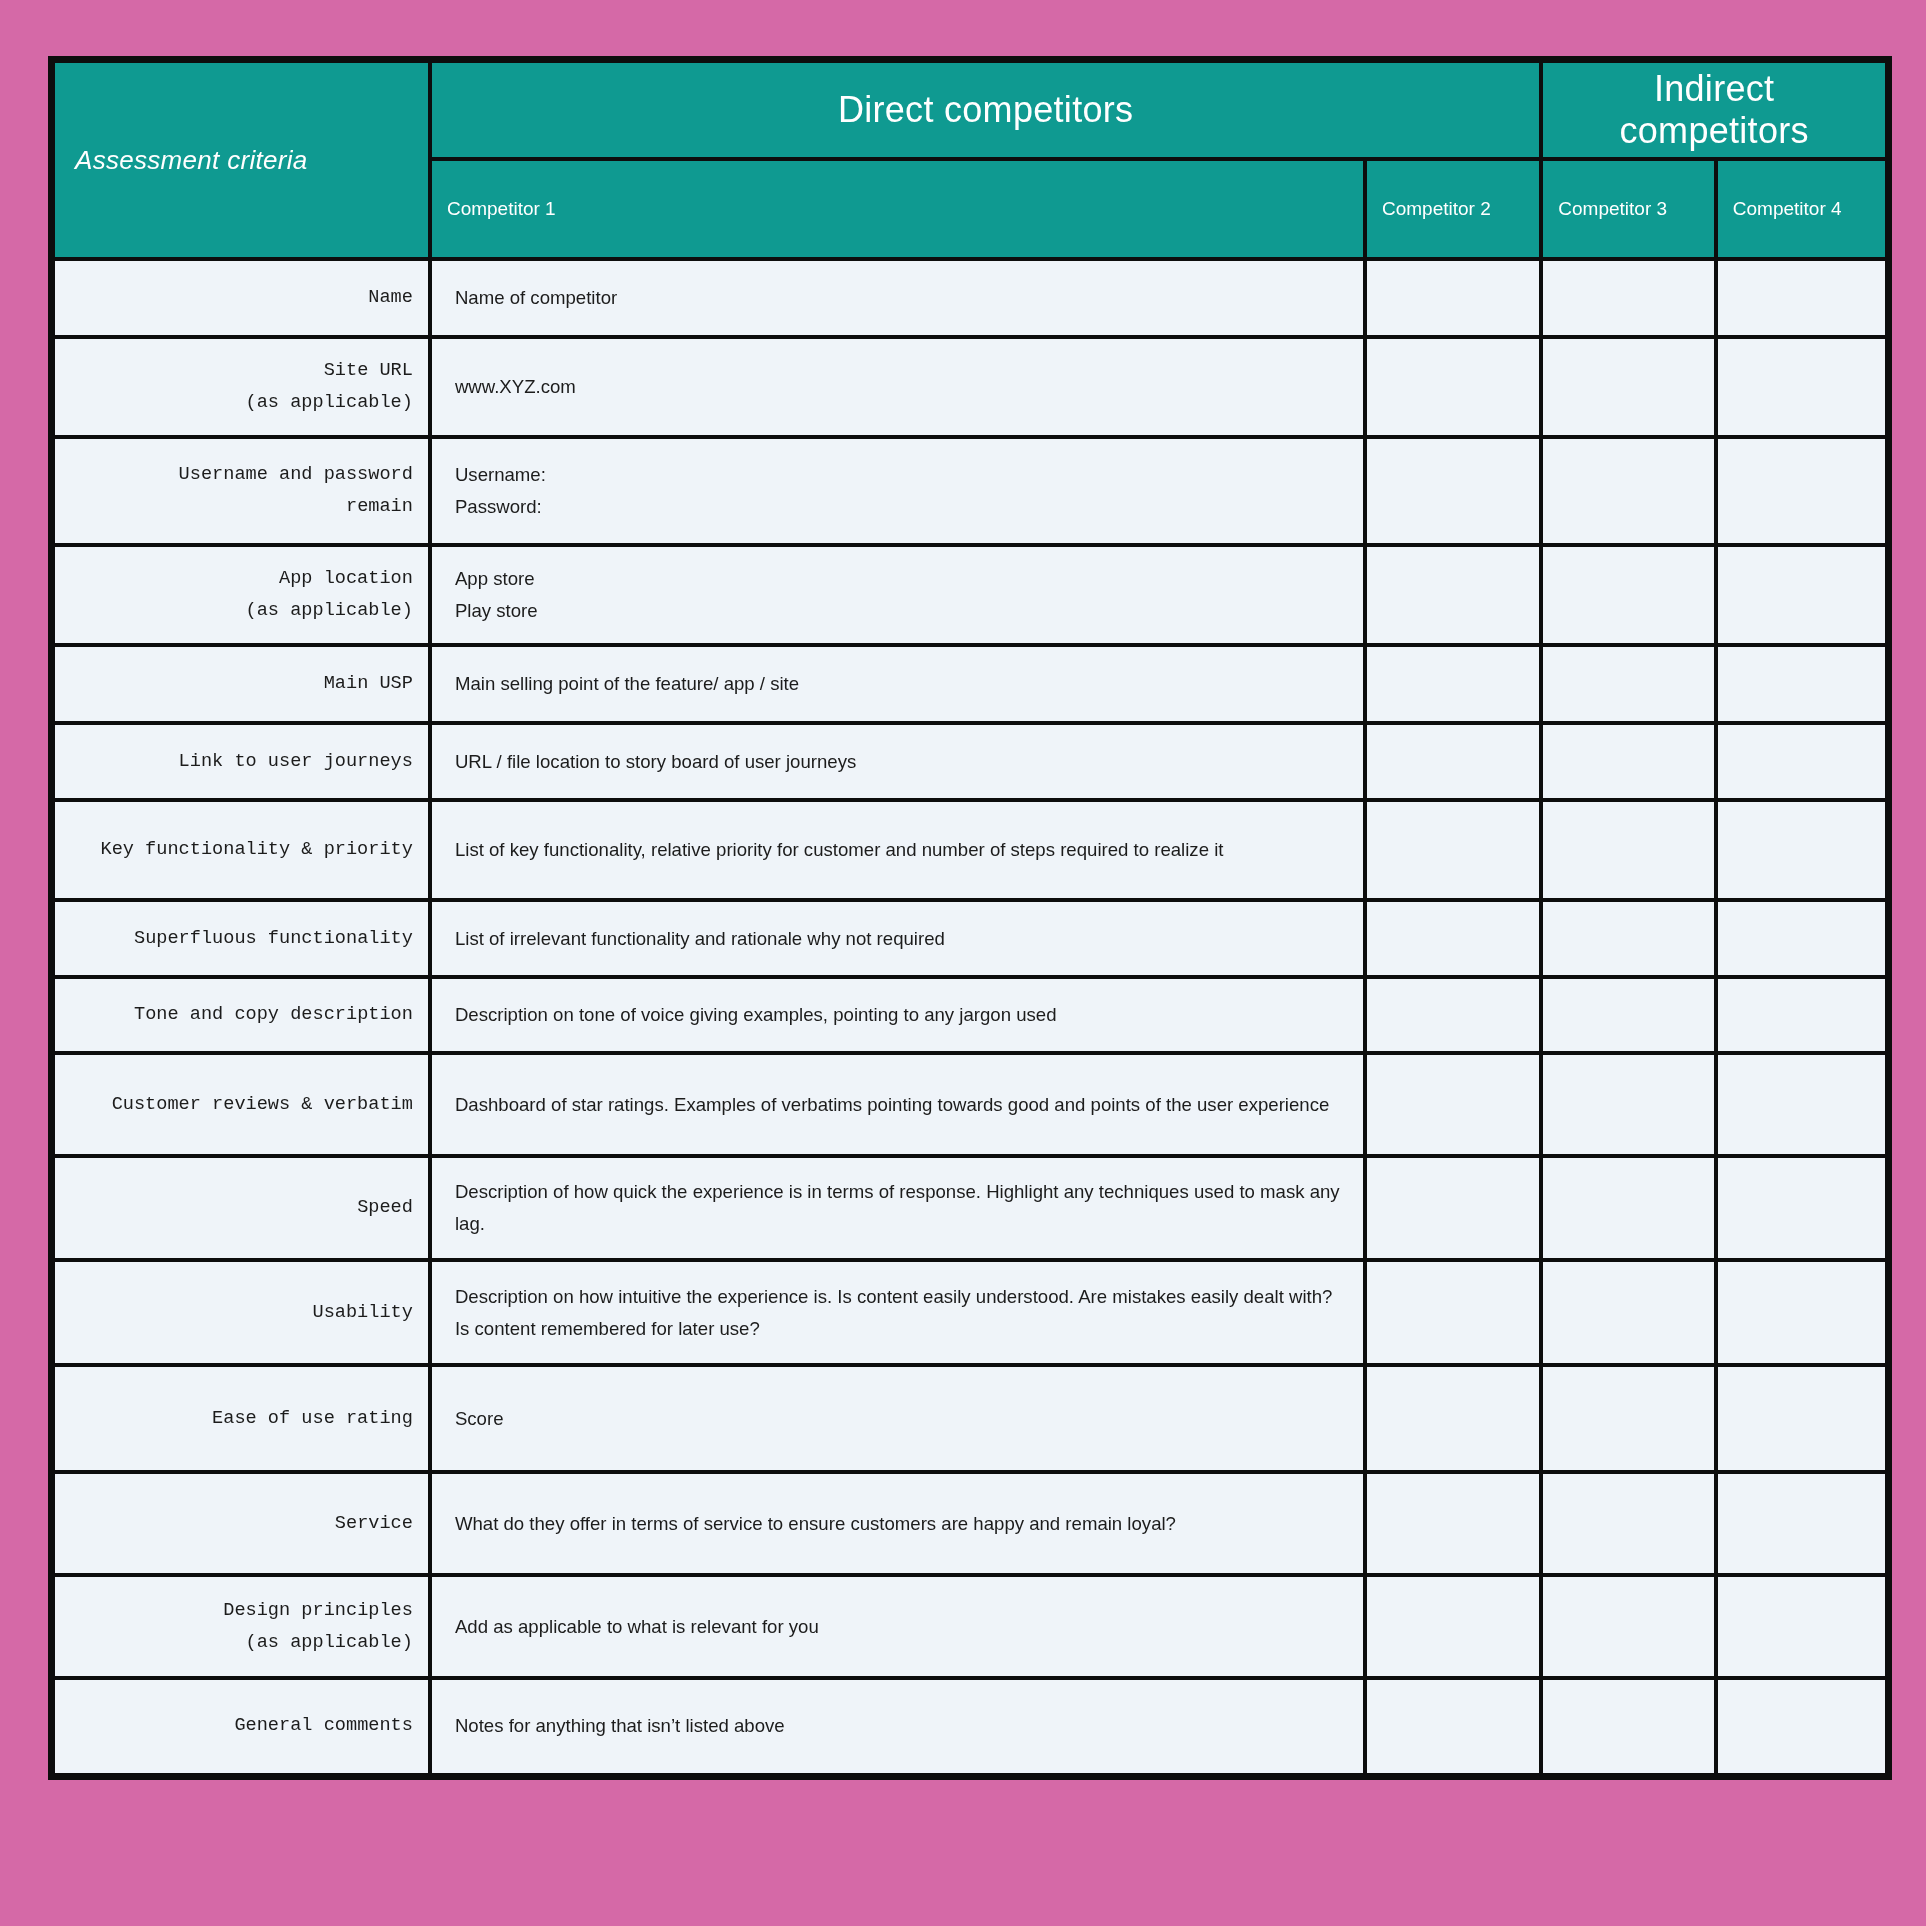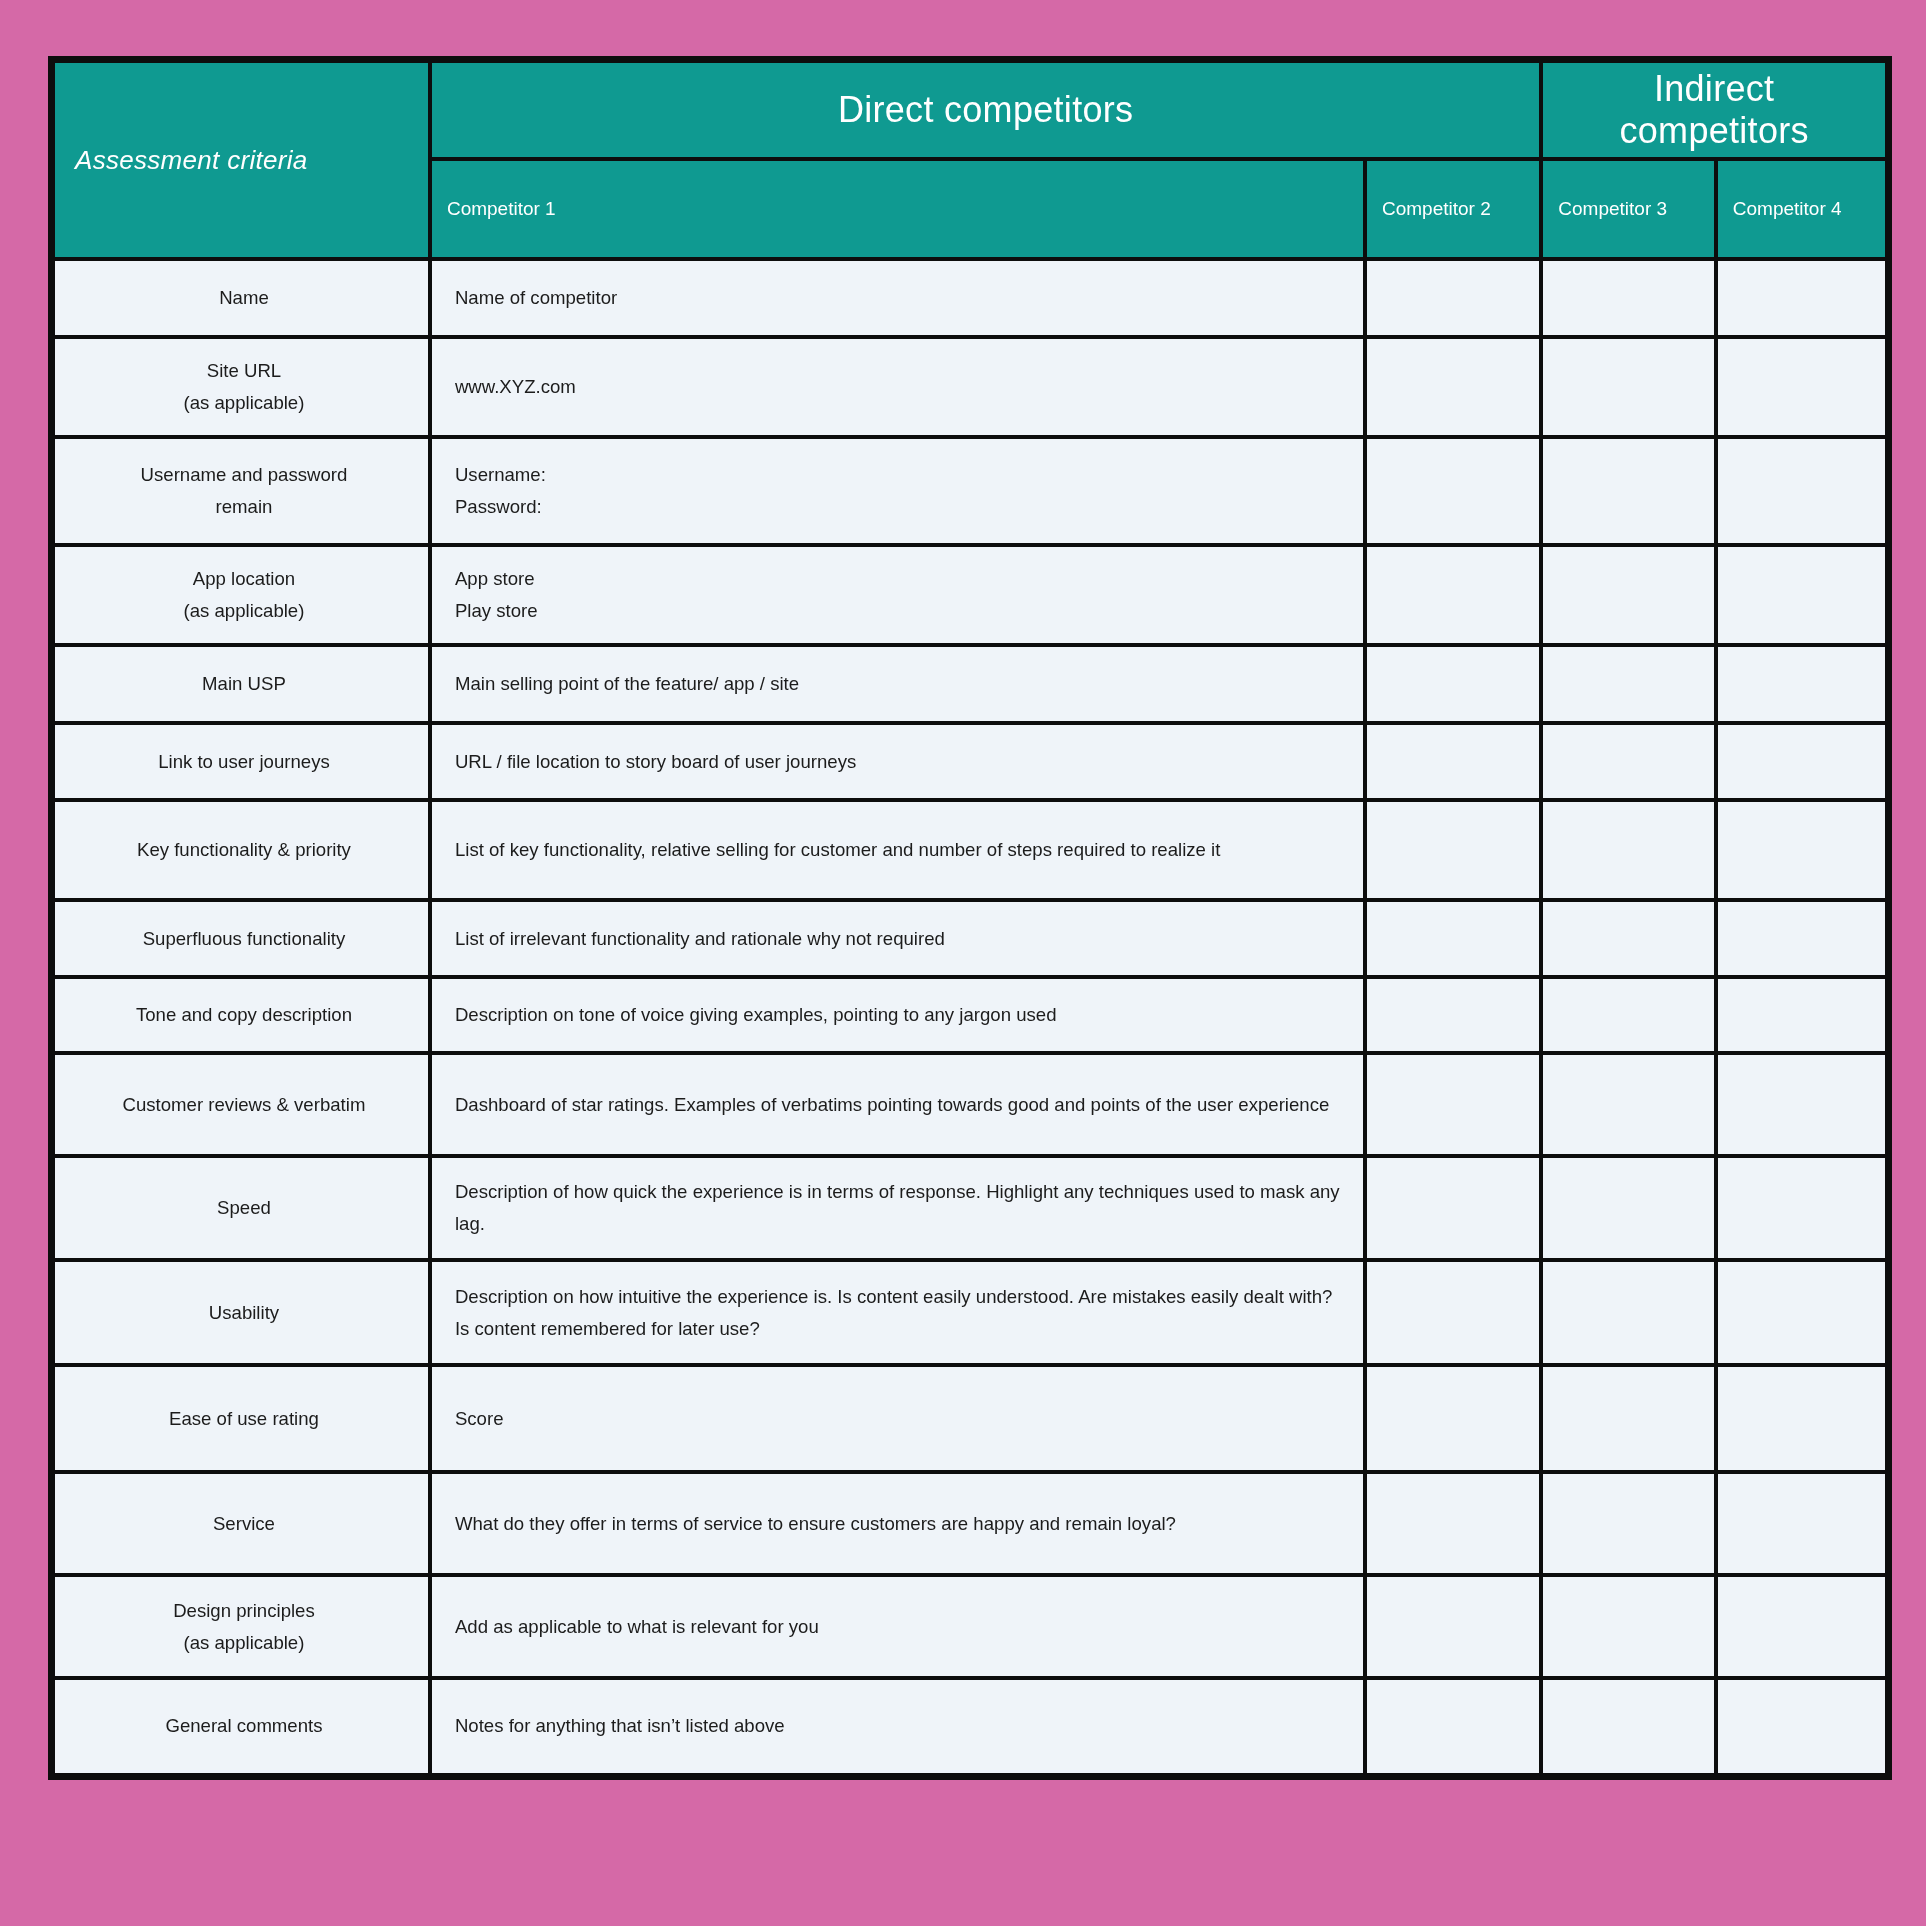"Name" td.criteria-cell { font-family: none -> Liberation Mono, monospace; text-align: center -> right }
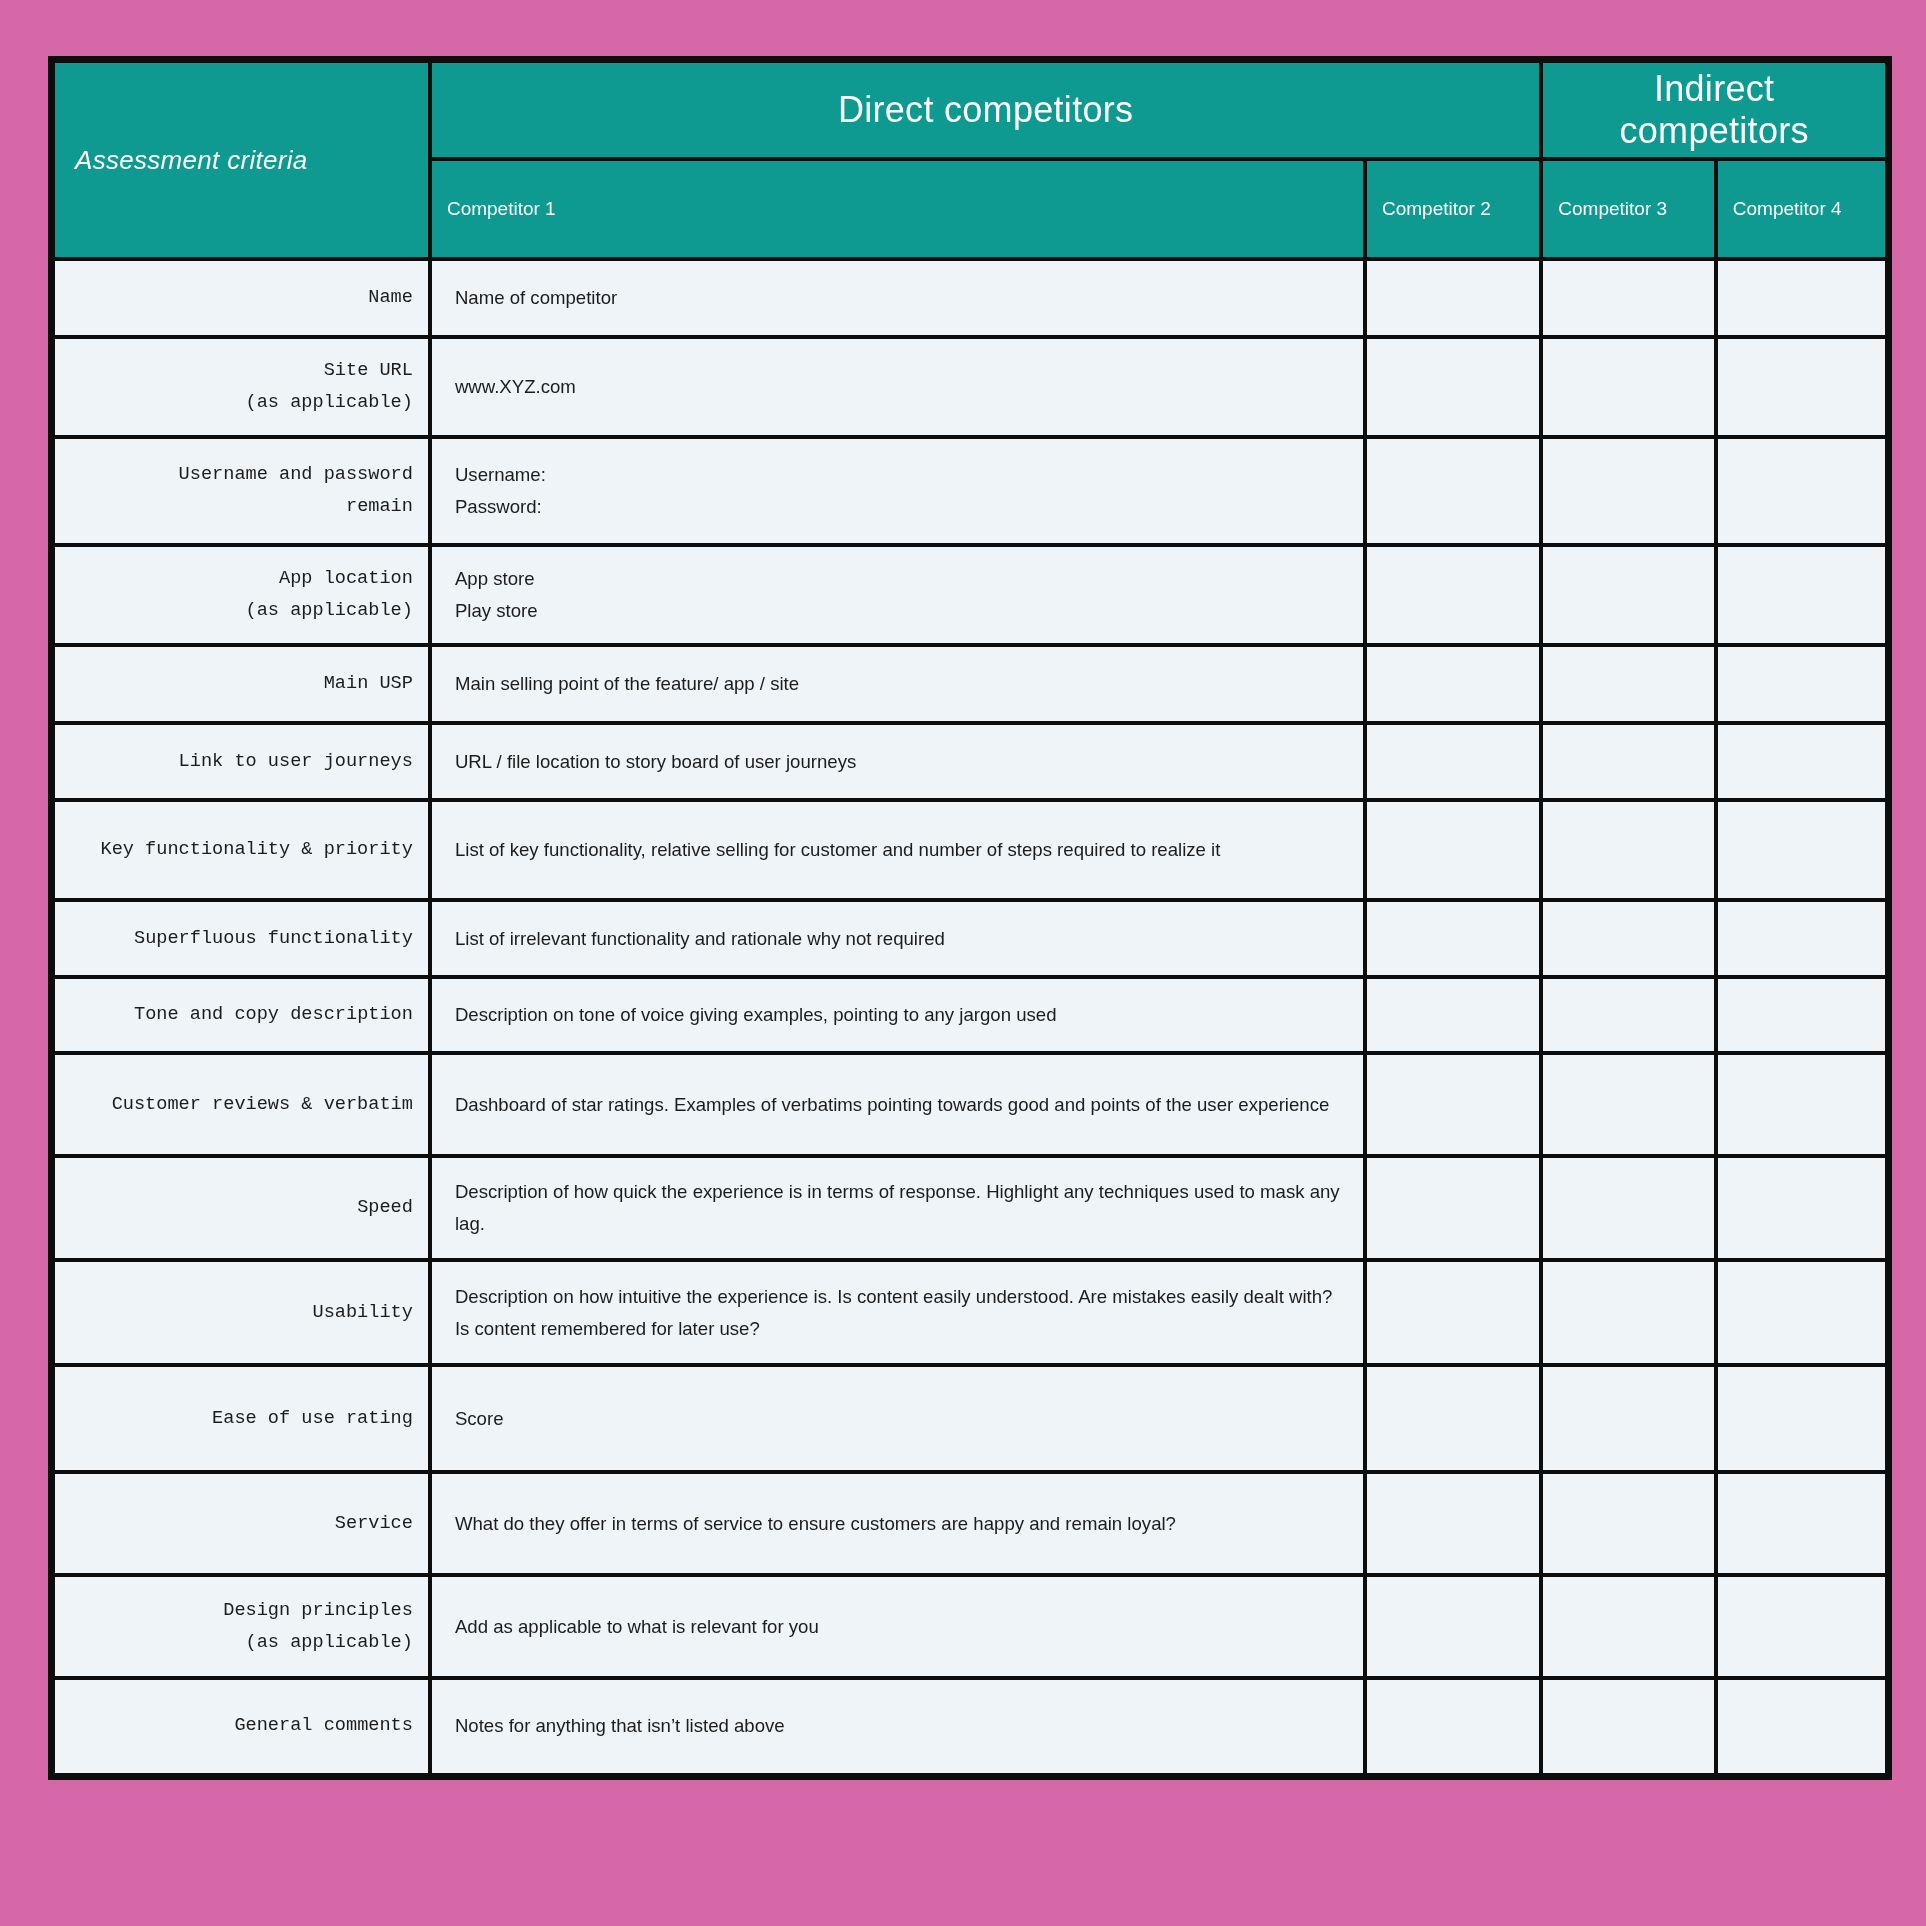"List of key functionality, relative" td.desc-cell { text: selling -> priority }
